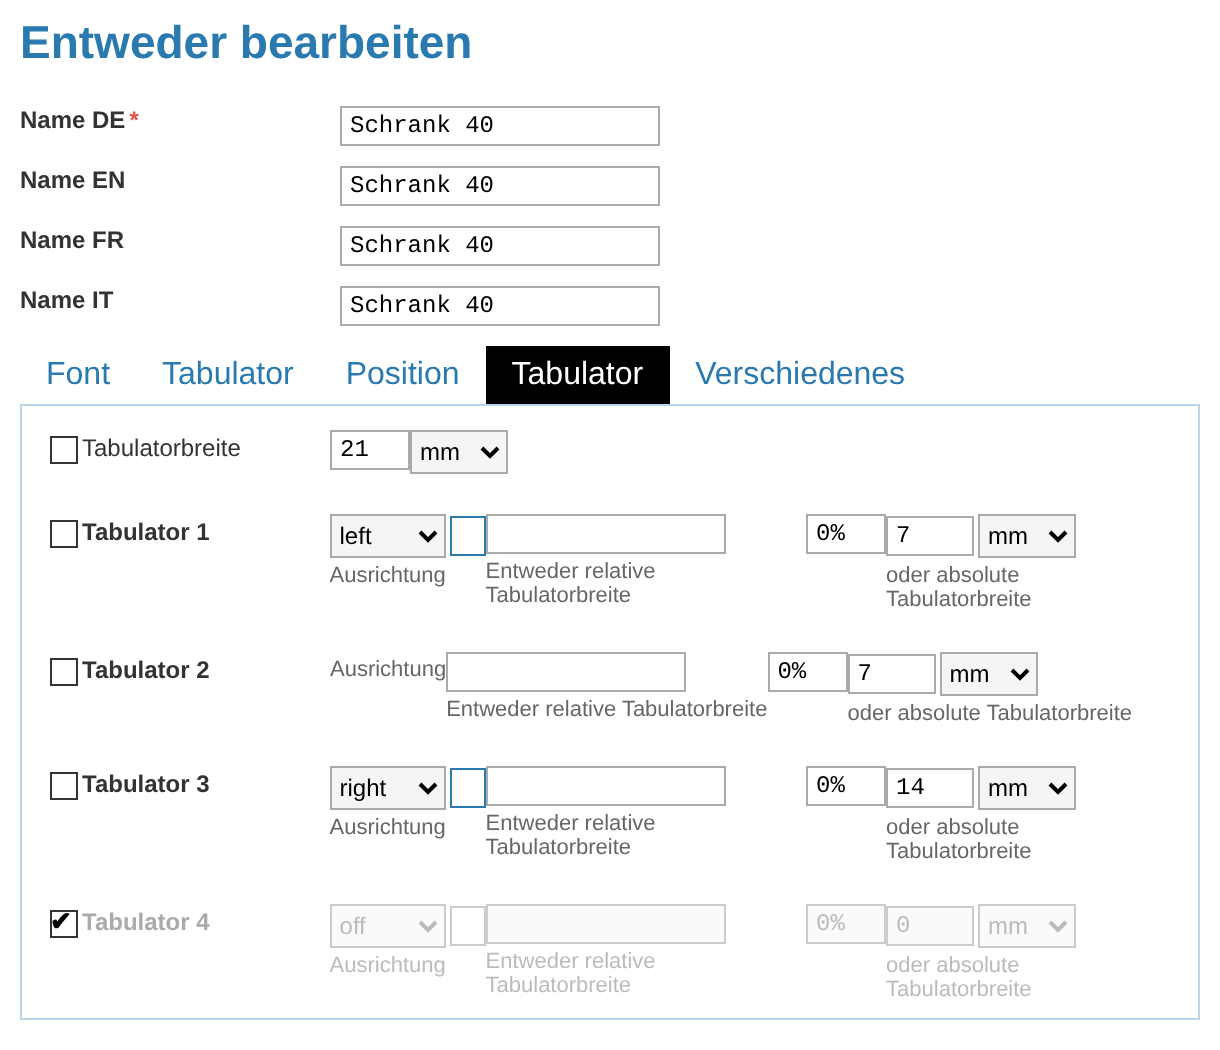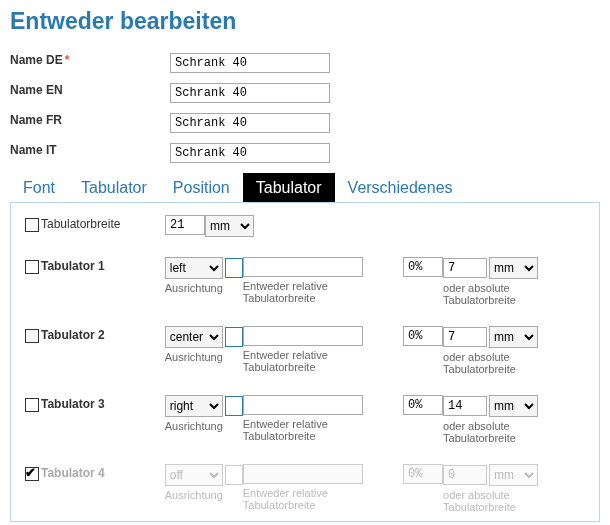"center" div.inputs { html: <div> <select><option>center</option></select> <span></span> </div> -> none }
